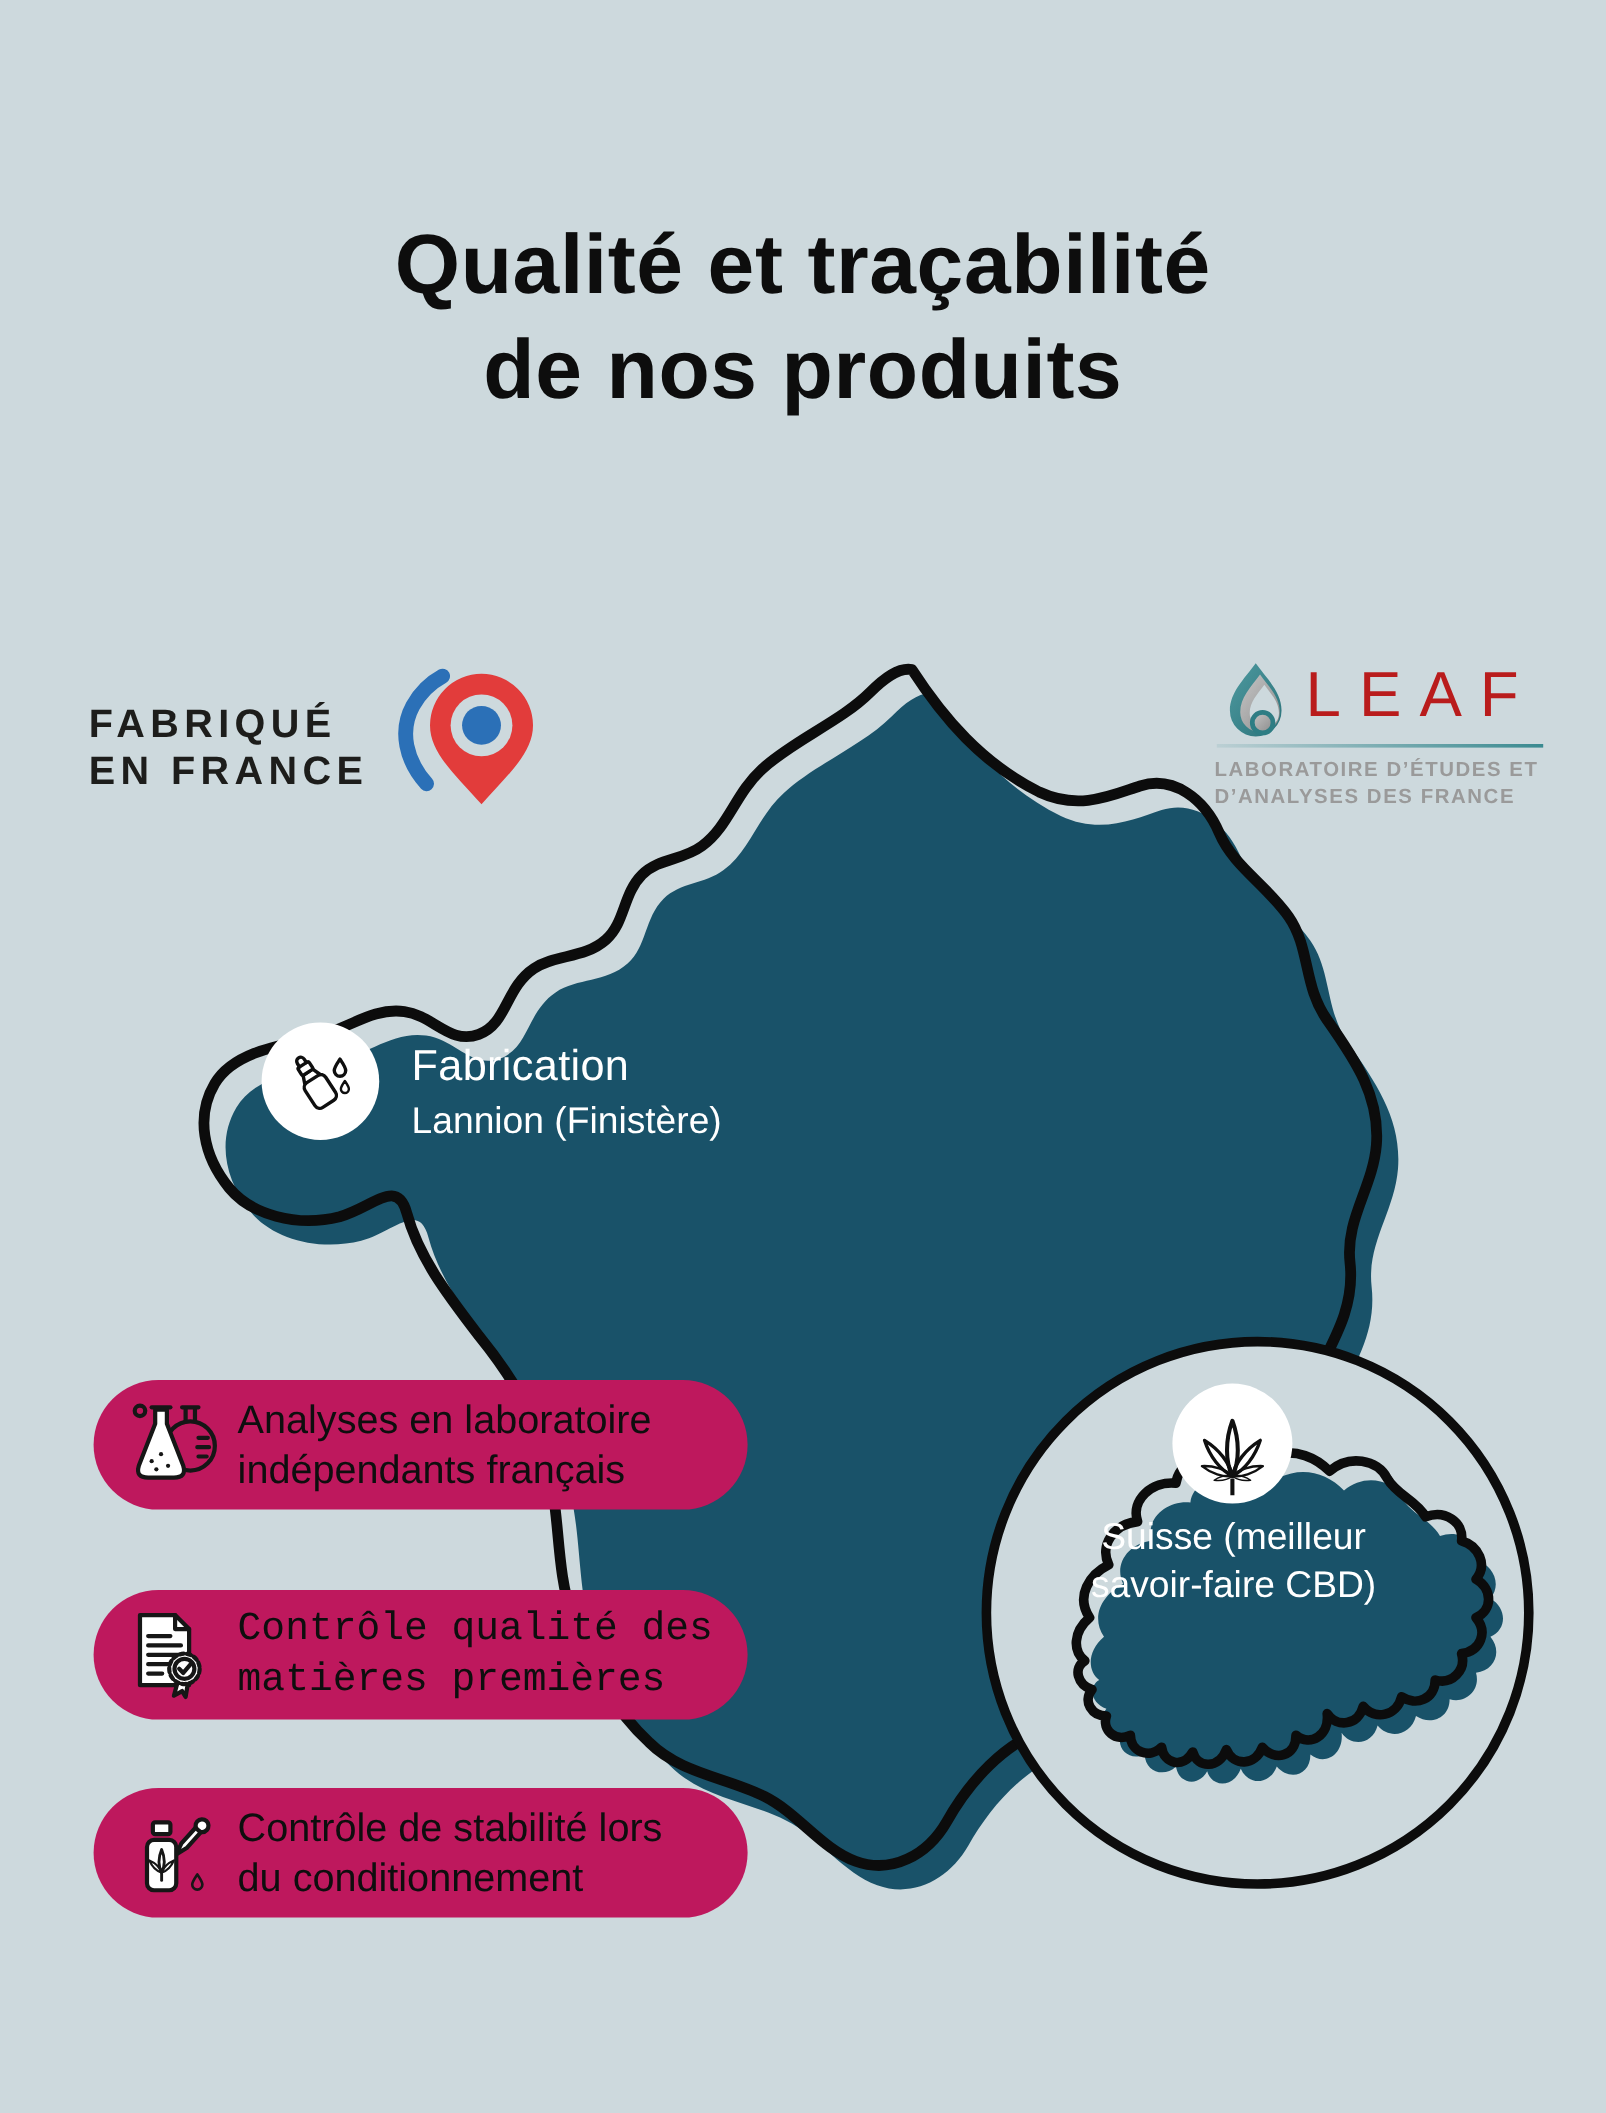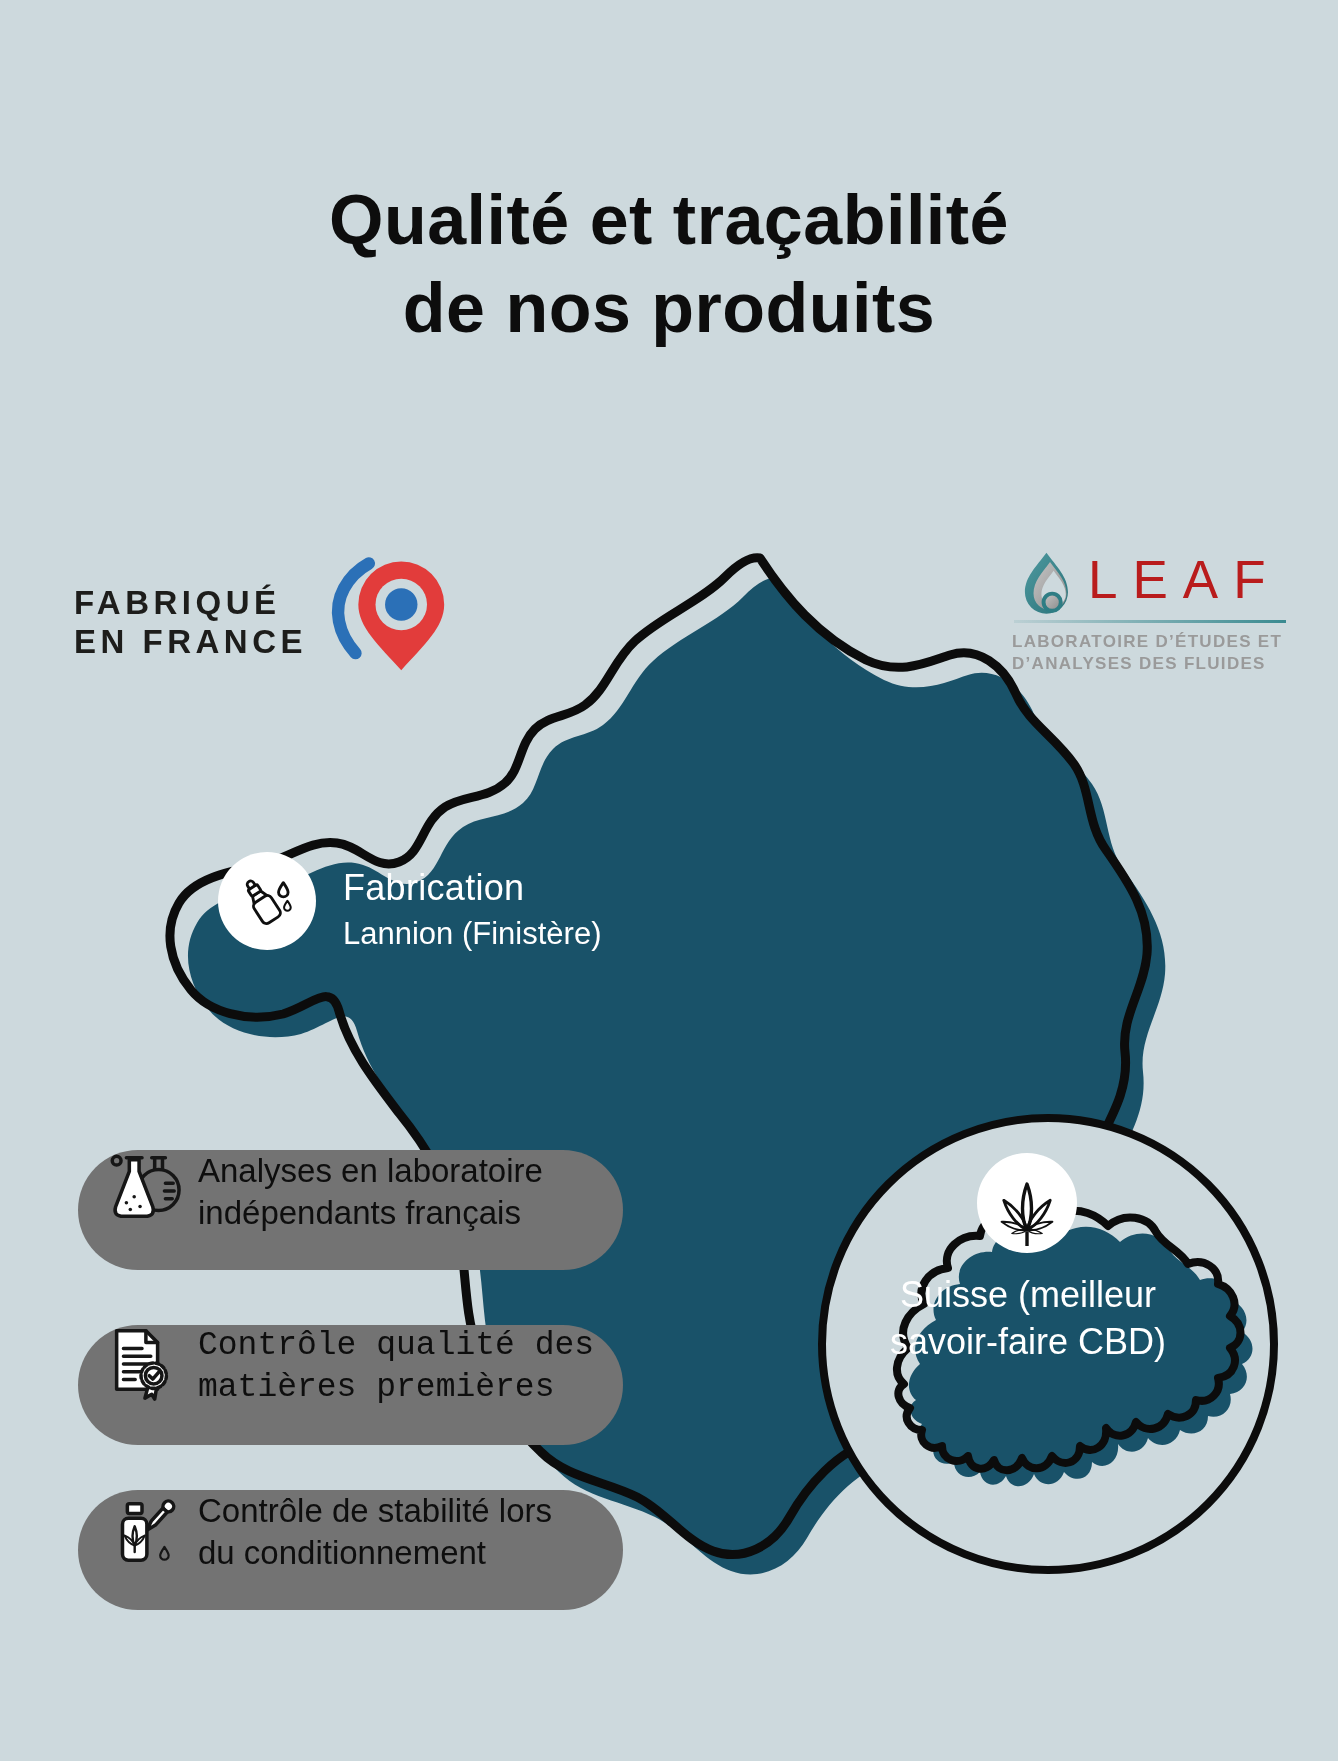"D’ANALYSES DES FLUIDES" div { text: FLUIDES -> FRANCE }
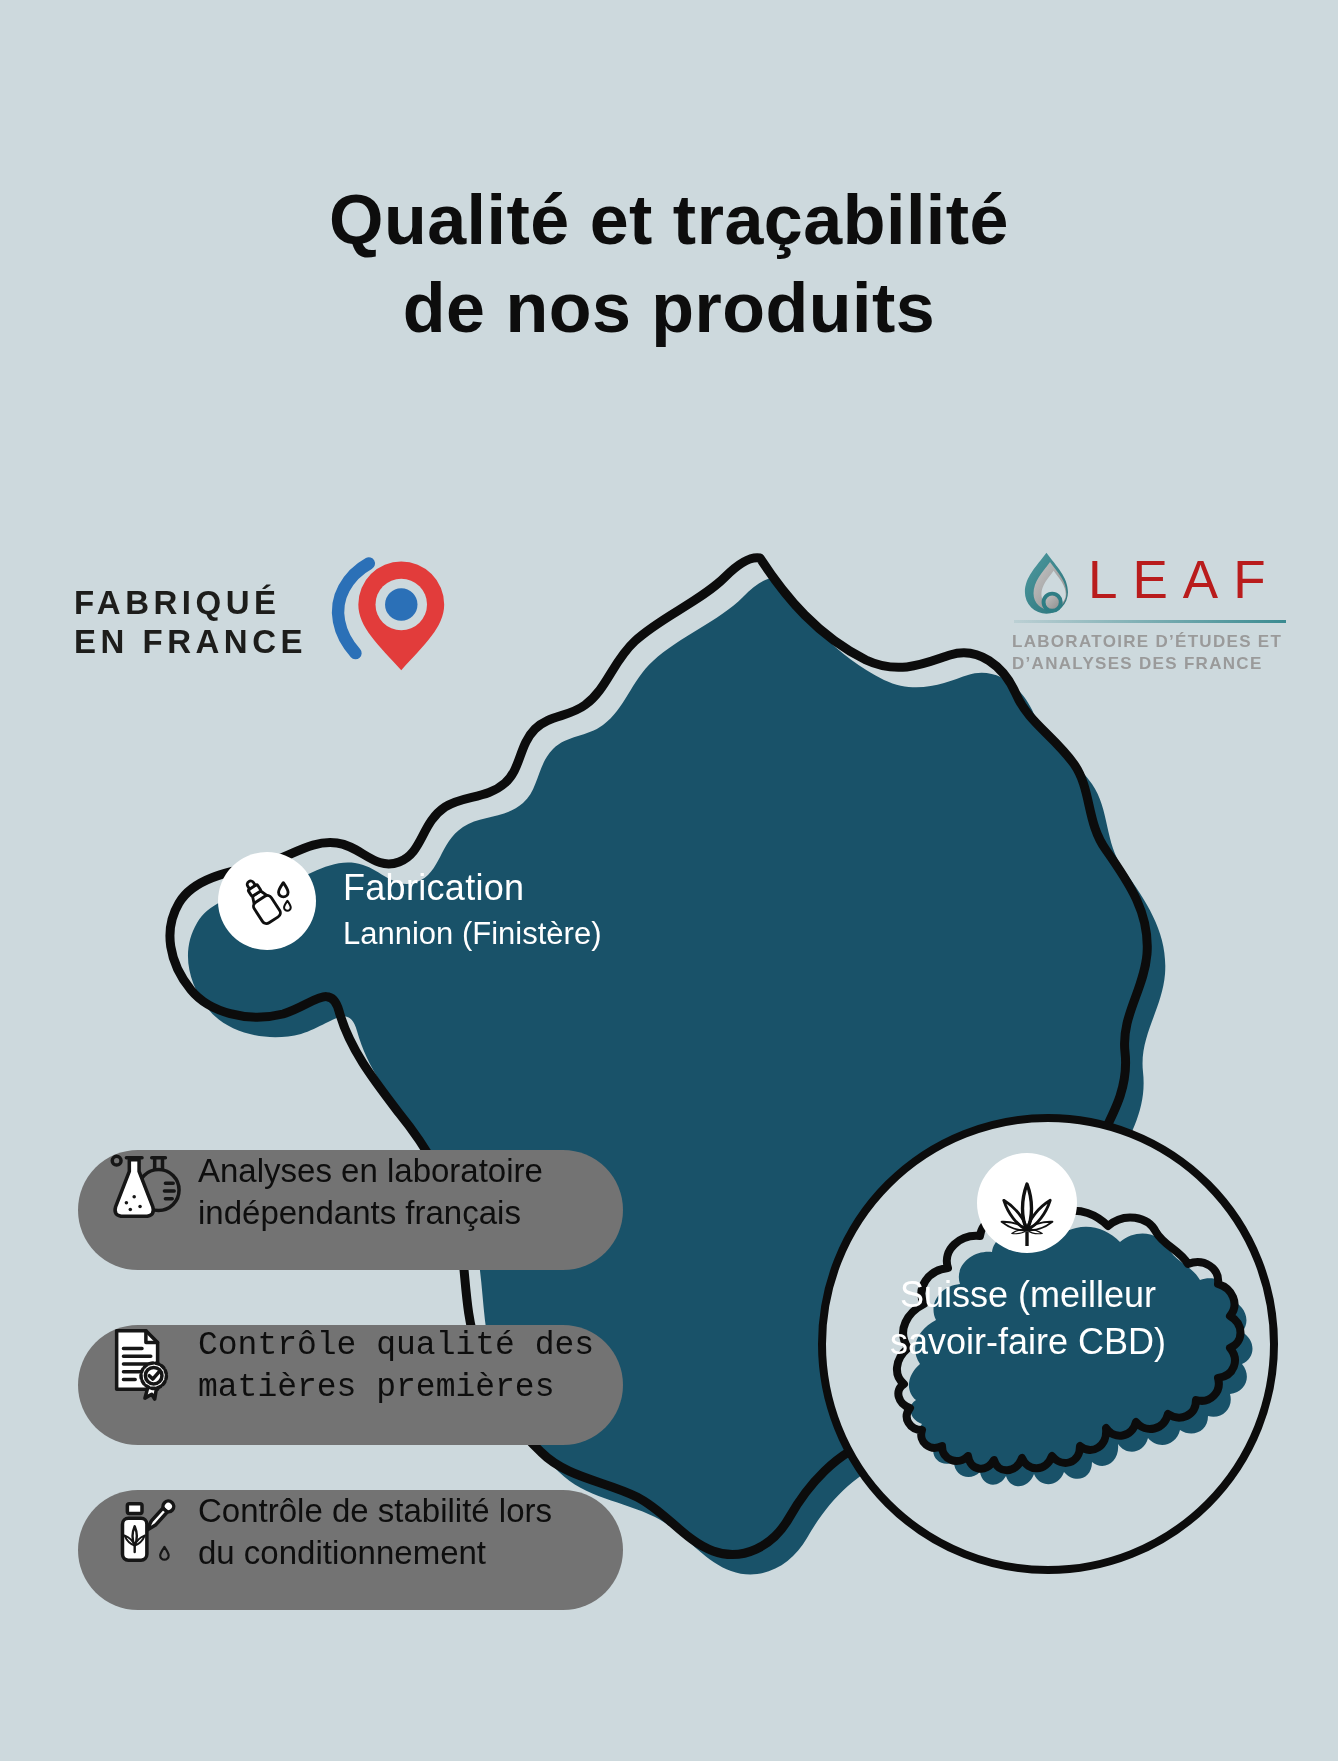"Analyses en laboratoire" .pill { align-items: flex-start -> center; background: #737373 -> #be185d; height: 120px -> 108px }
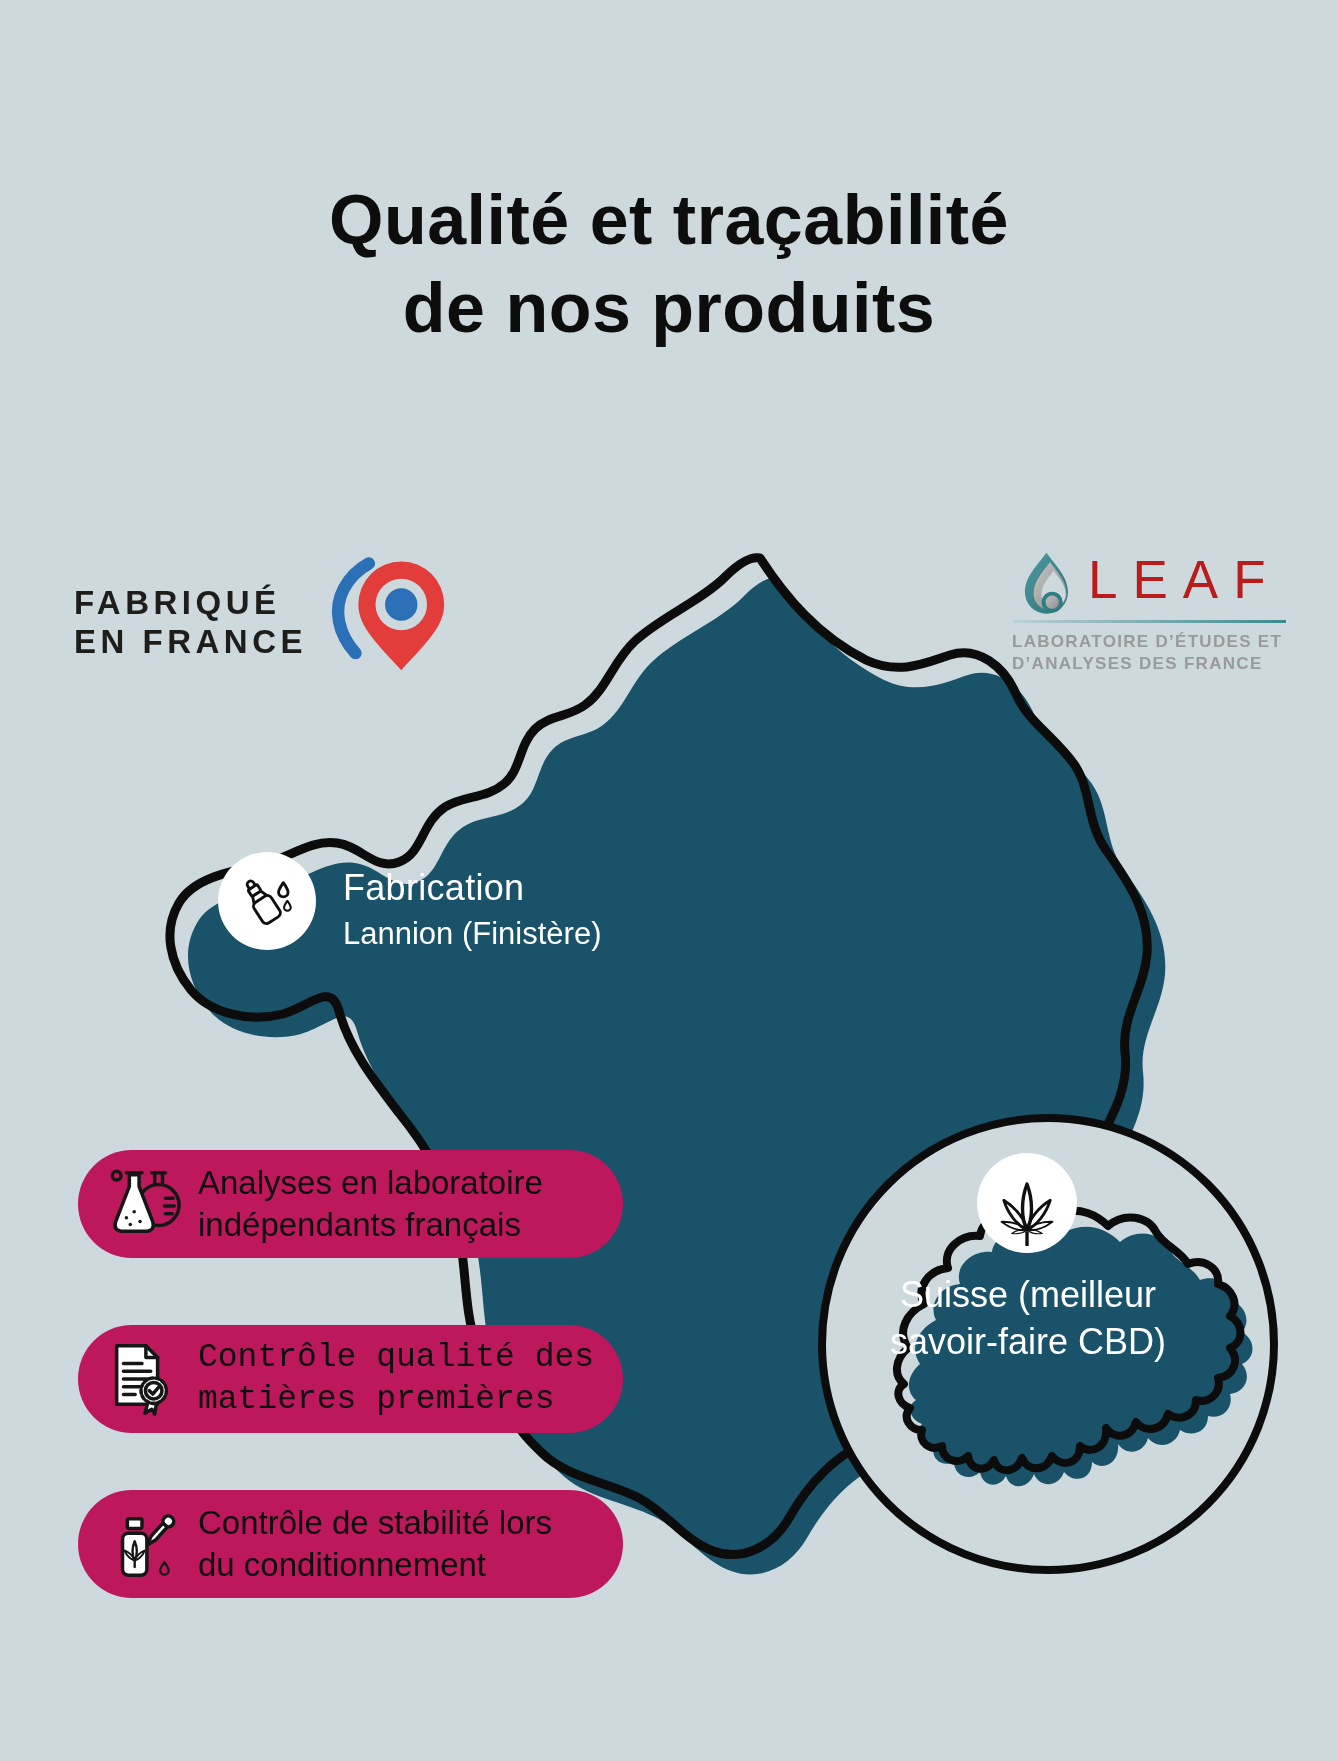"Suisse (meilleur" .culture-sub { font-size: 36px -> 31px; margin-top: 16px -> 5px }
